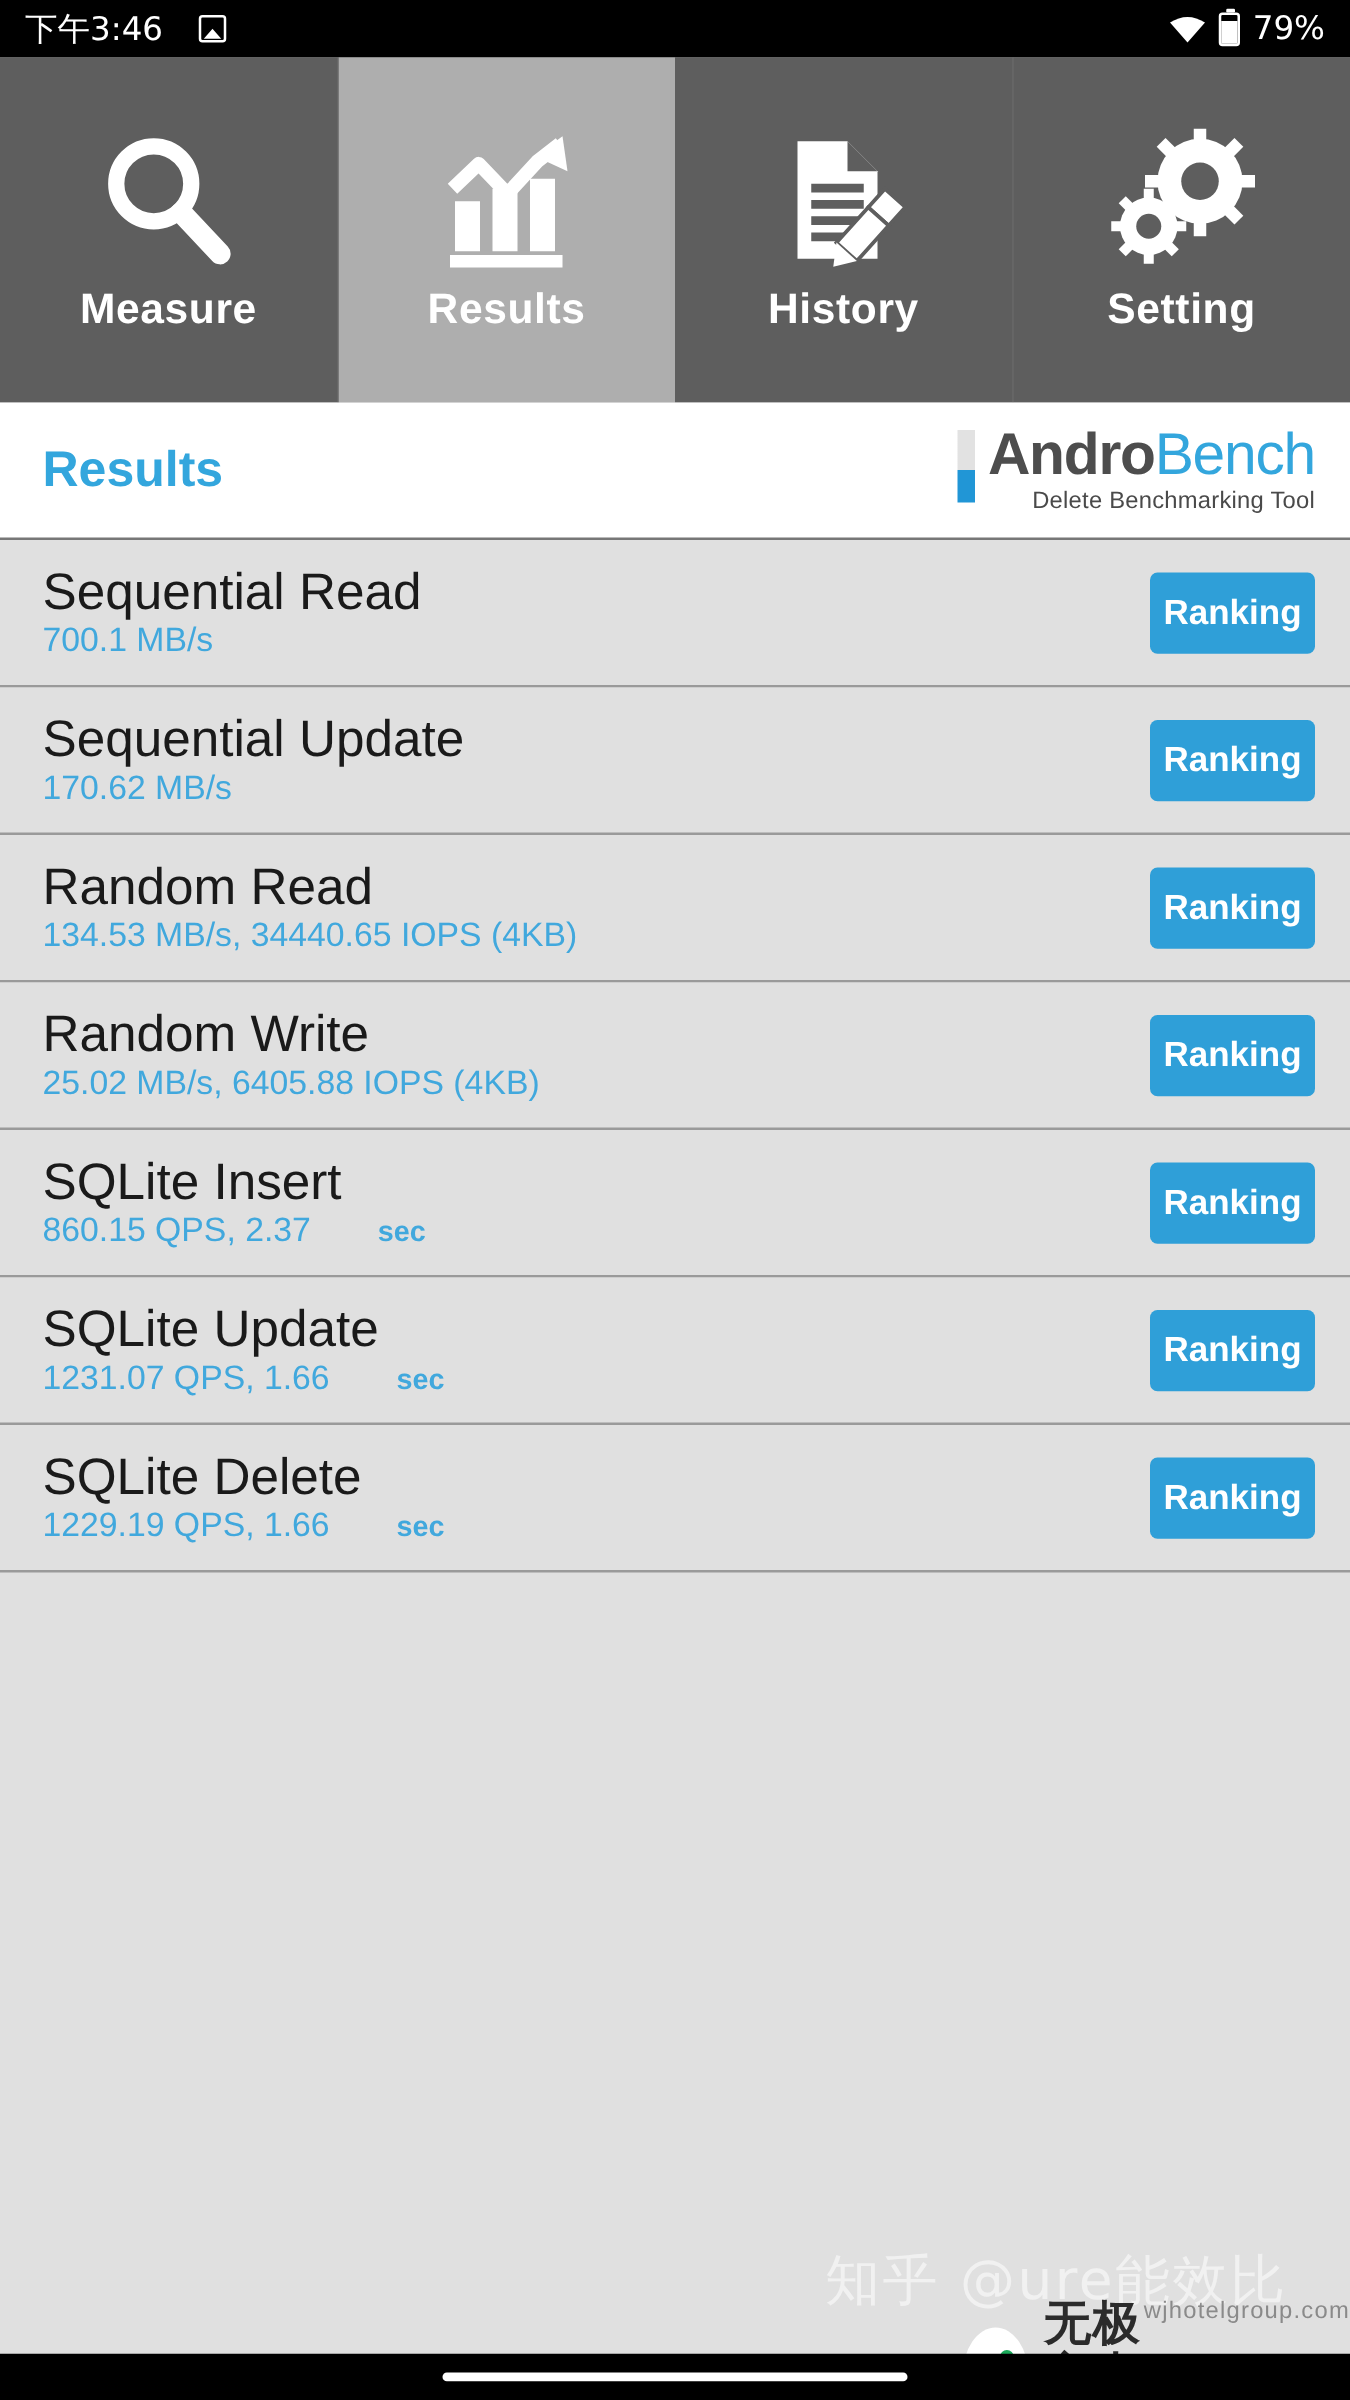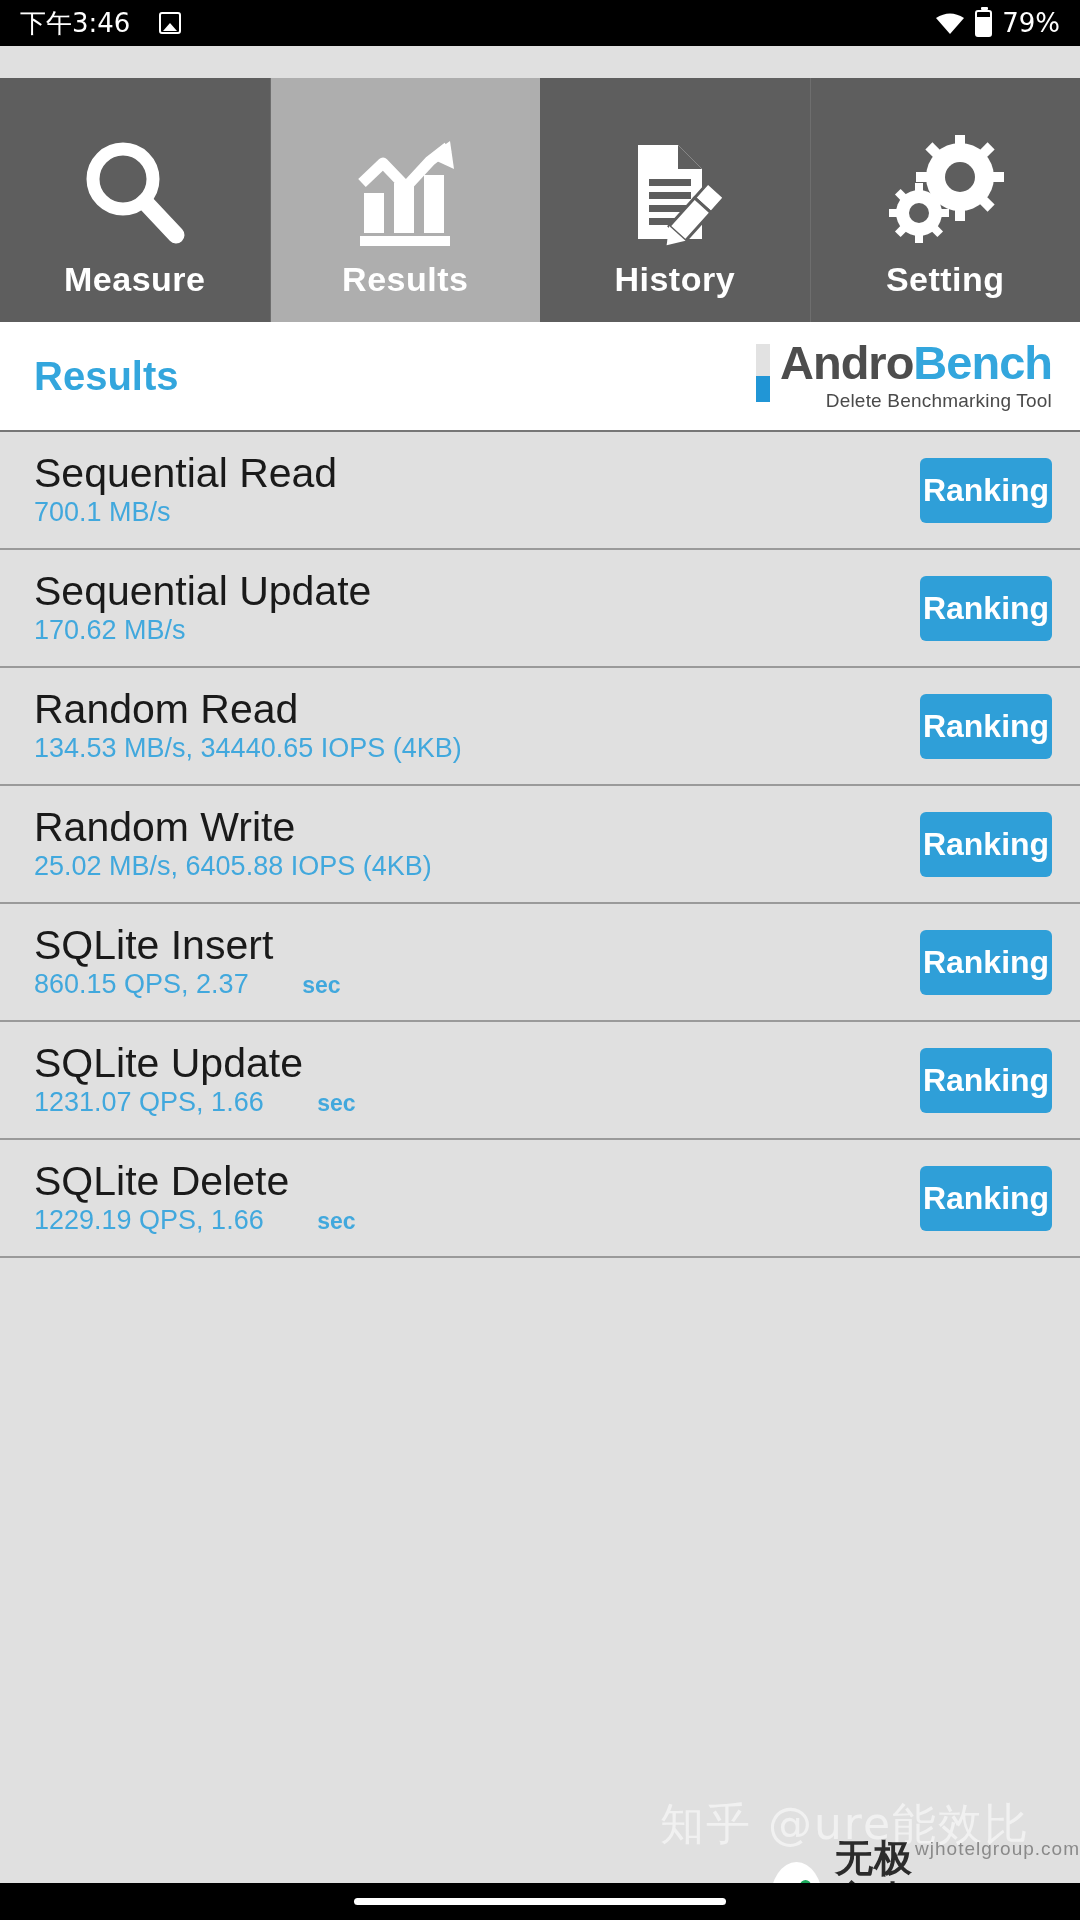"Measure" .tabbar { margin-top: 32px -> none }
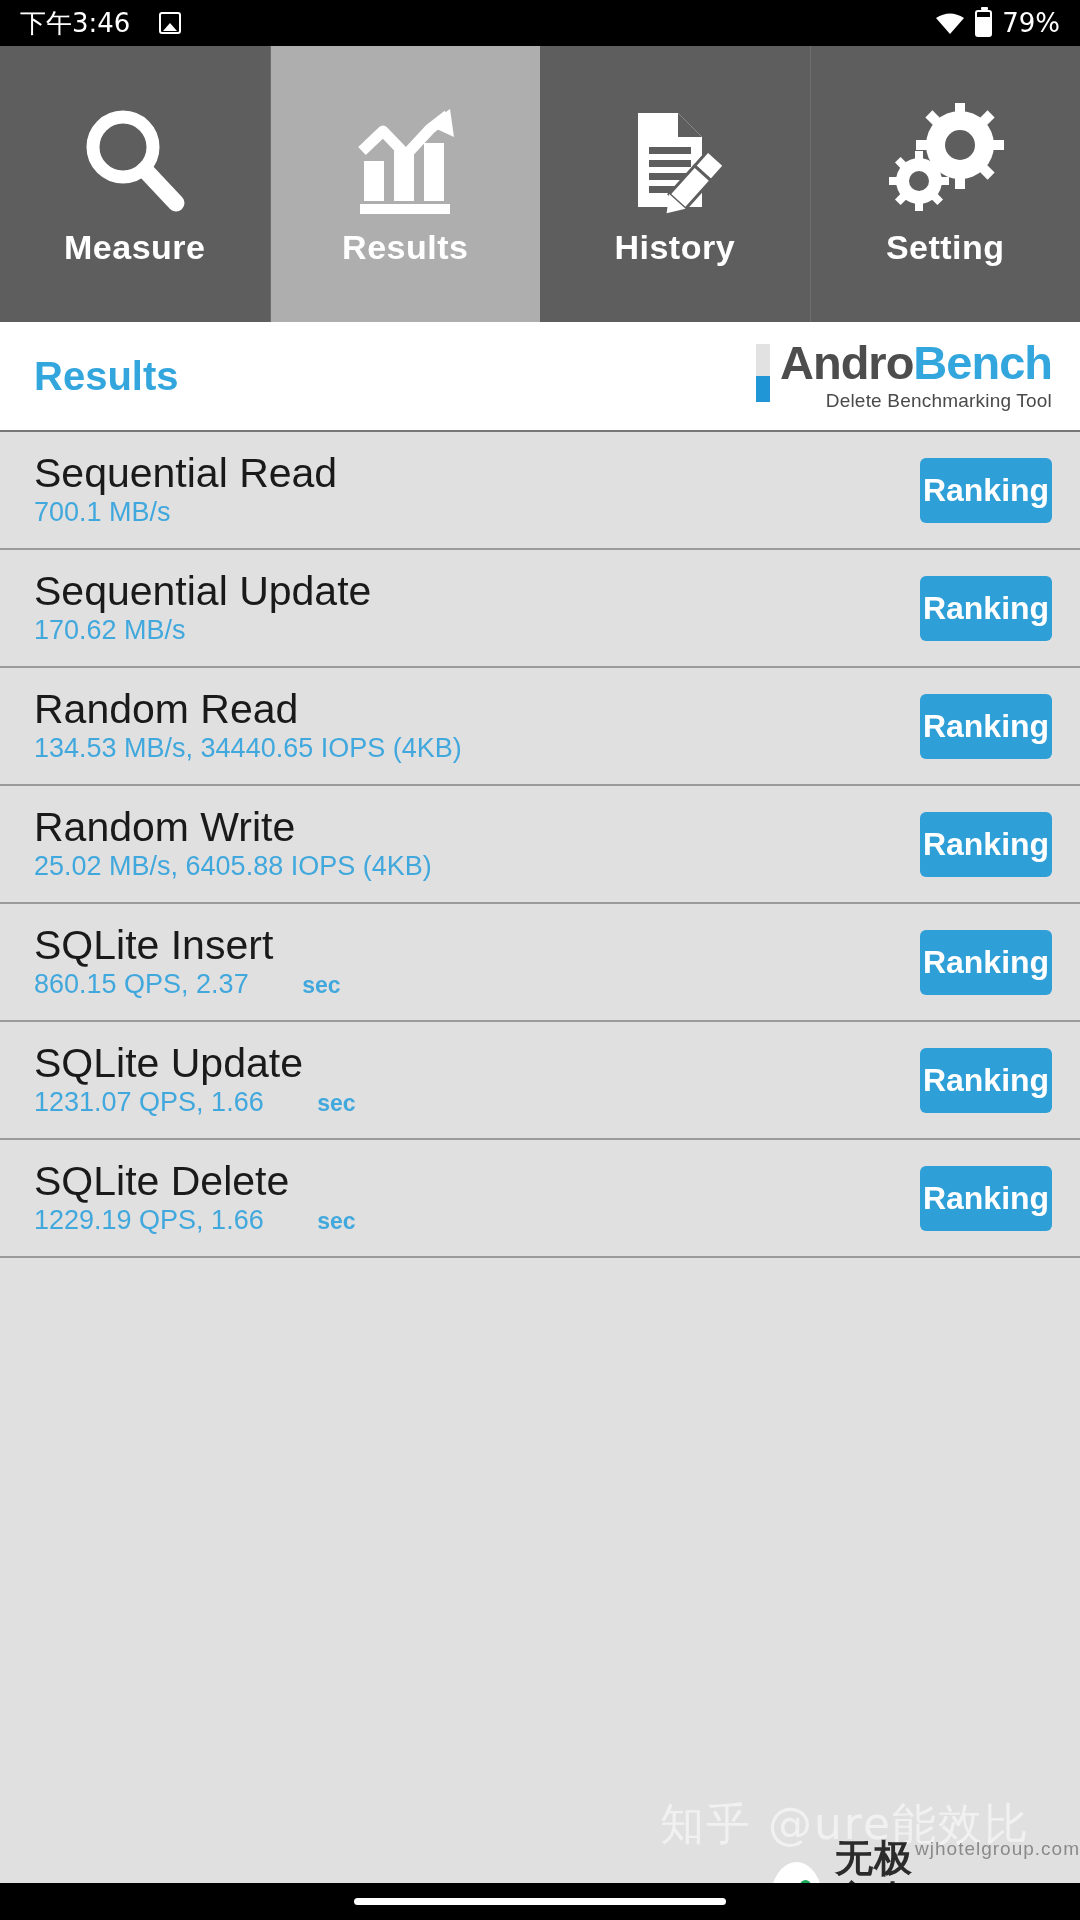"Bench" .brand-name .b2 { font-weight: bold -> normal }
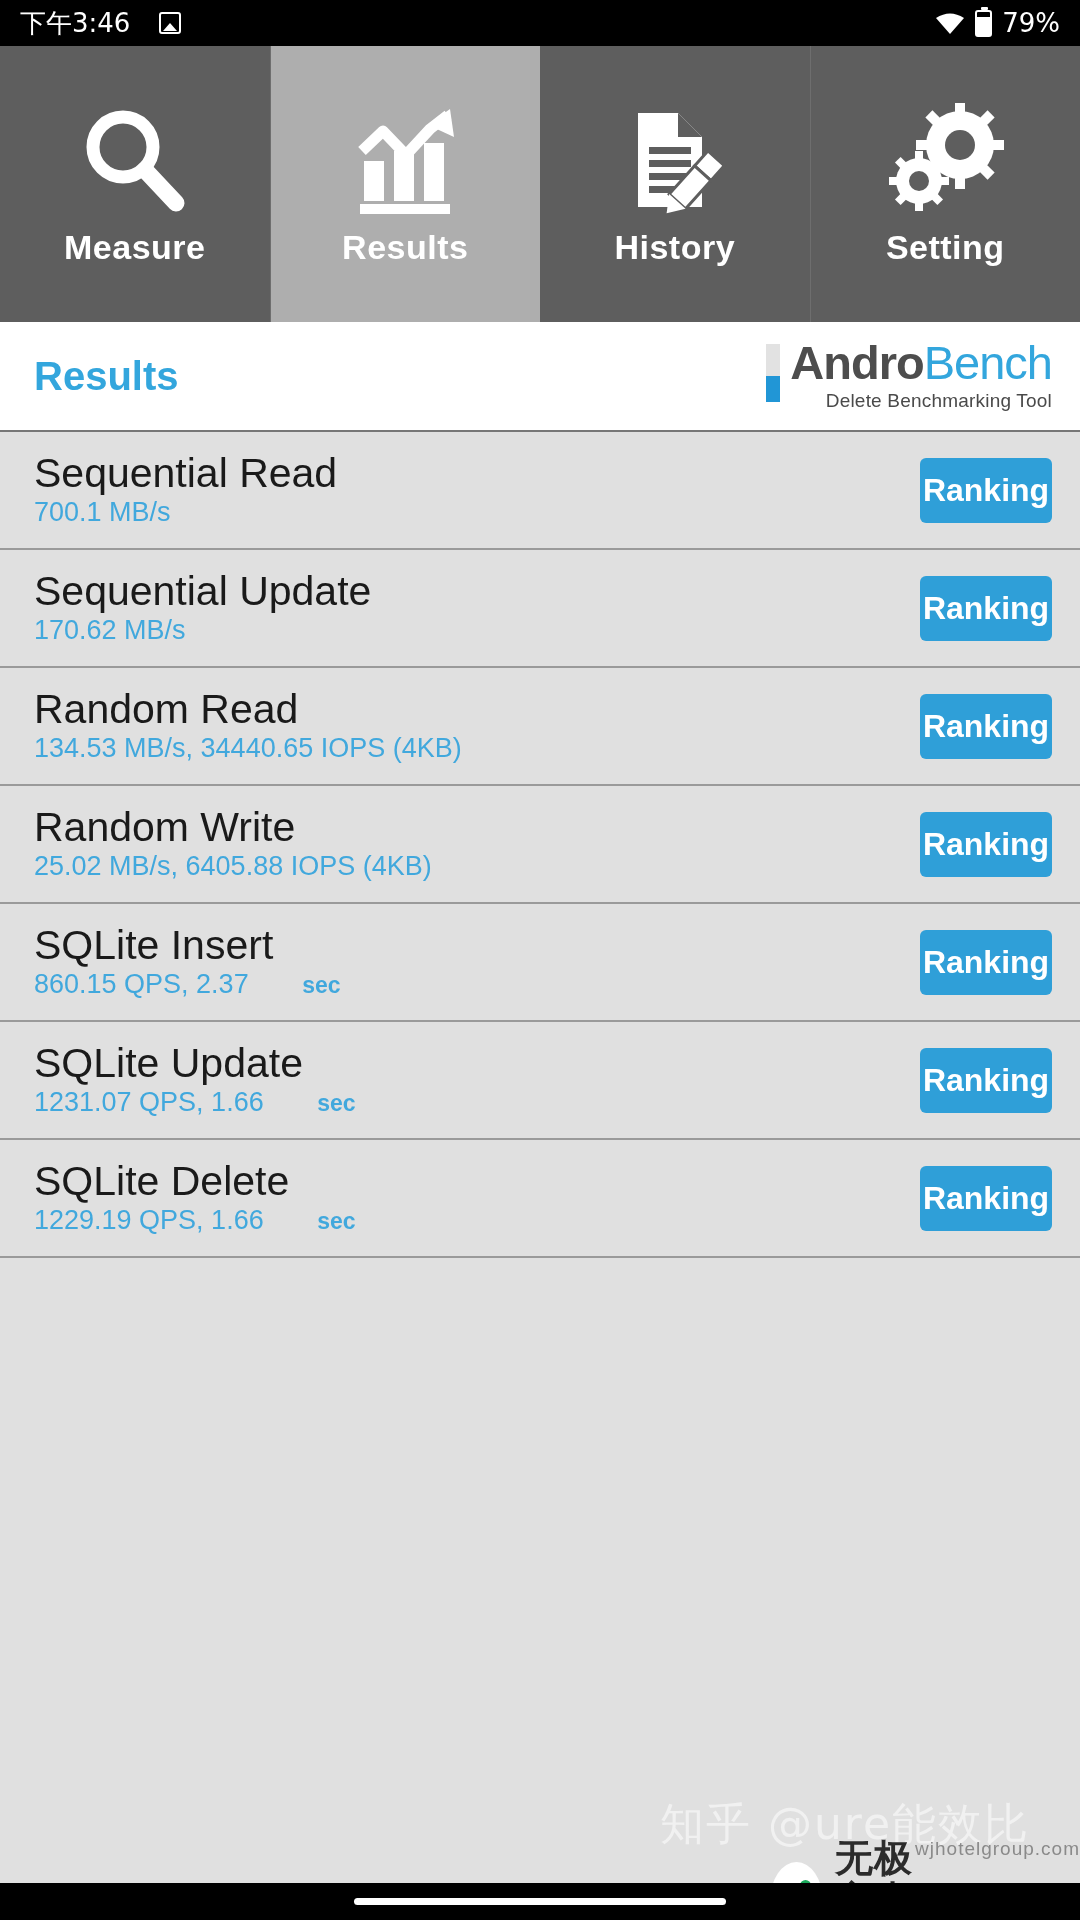"Ranking" .rank-btn { font-size: 32px -> 28px }
